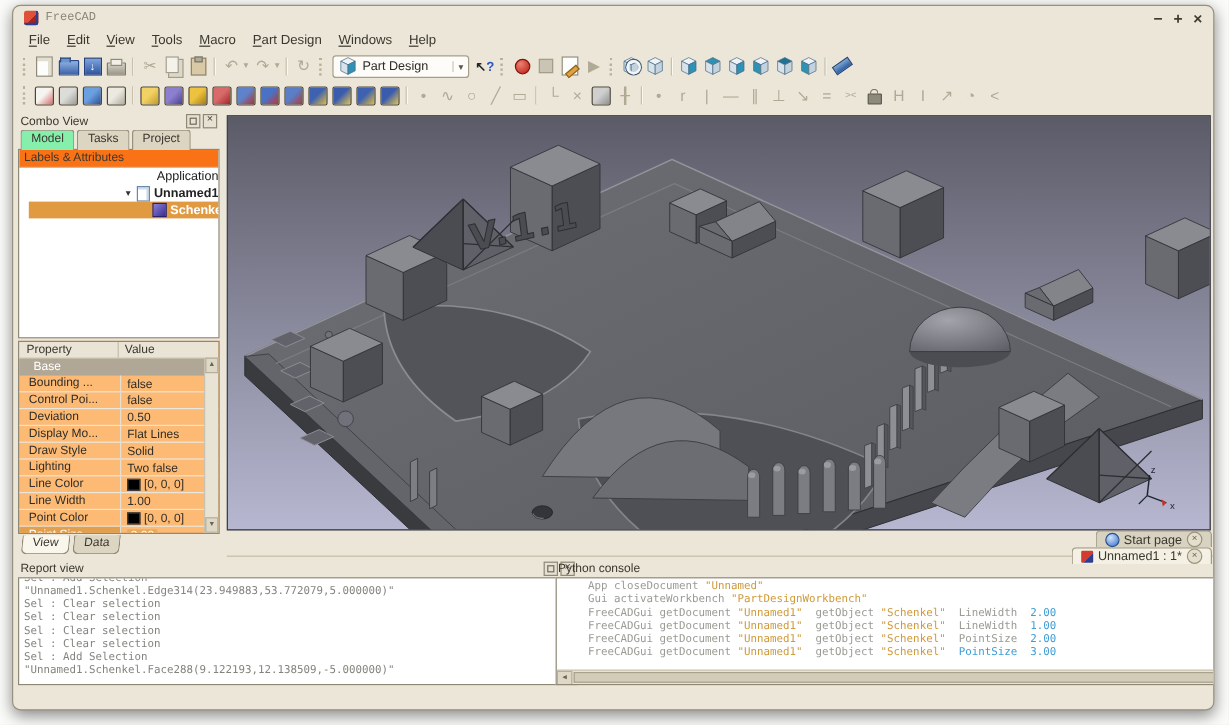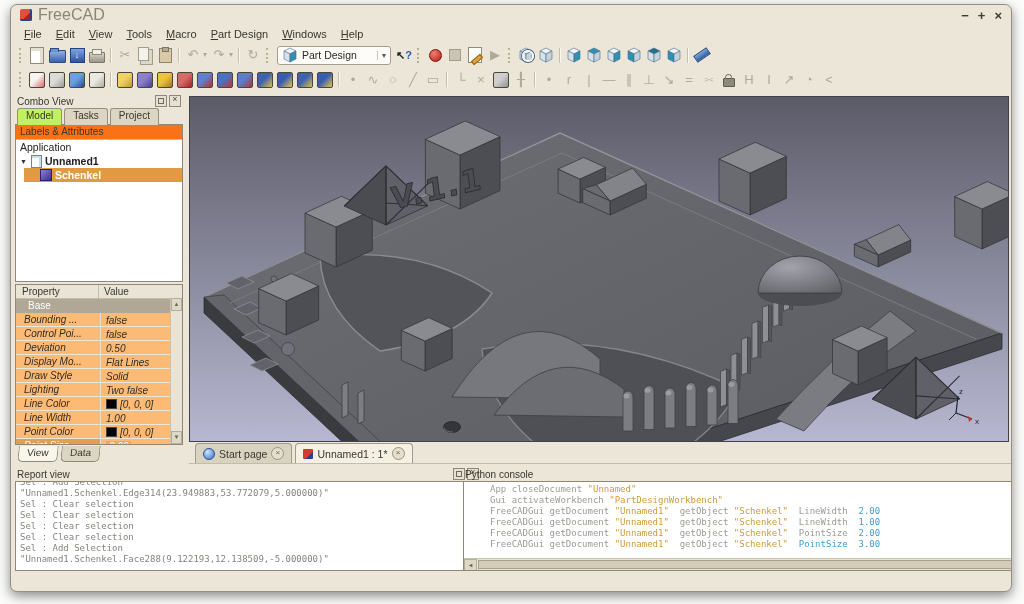"FreeCAD" #win-title { font-family: none -> Liberation Mono, monospace; font-size: 16px -> 10px }
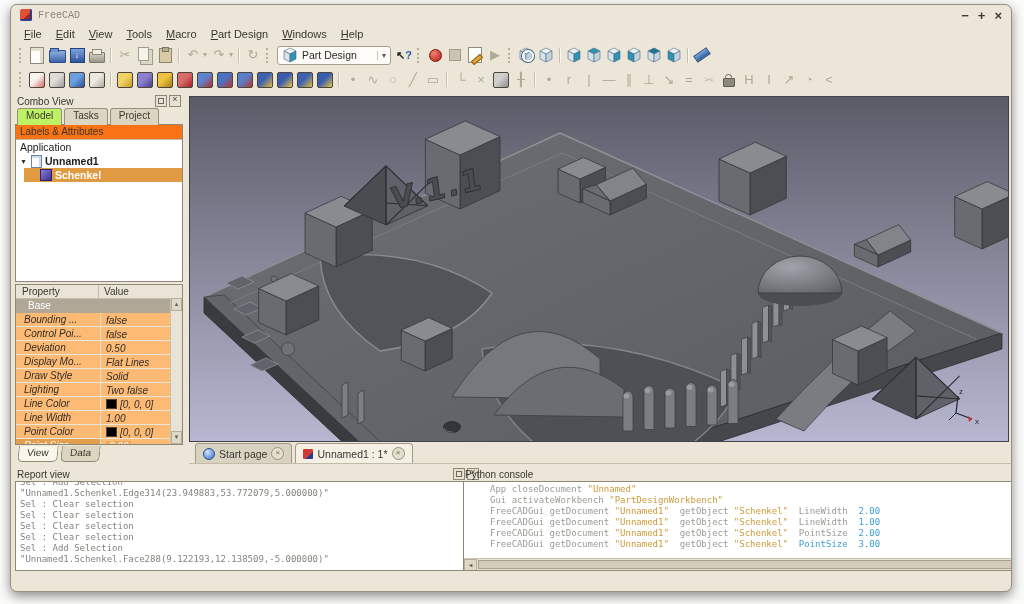"Model" .cv-tab.active { background: #bef264 -> #86efac }
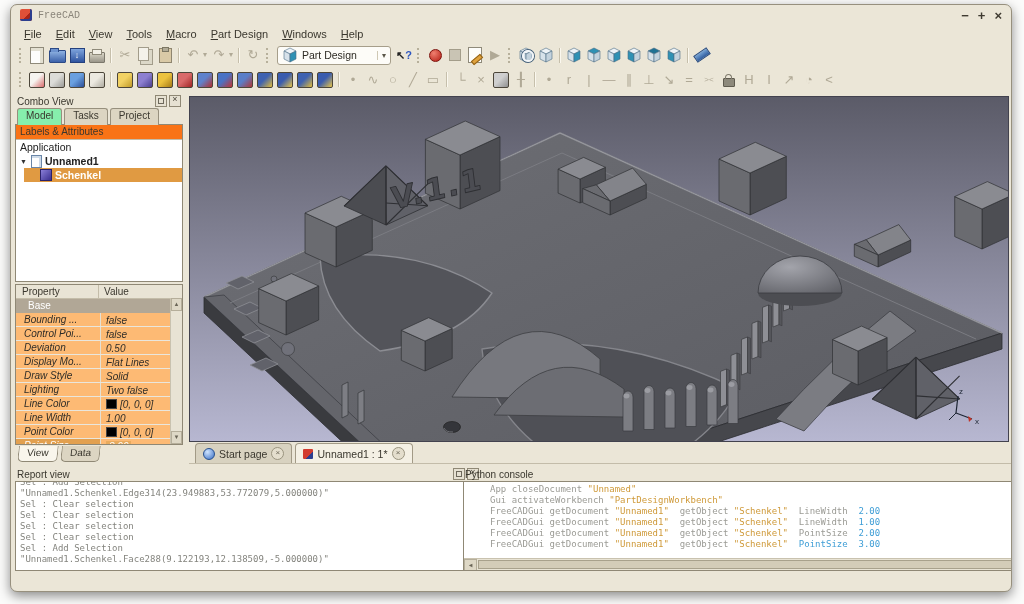"Application" .tree-row { justify-content: none -> flex-end }
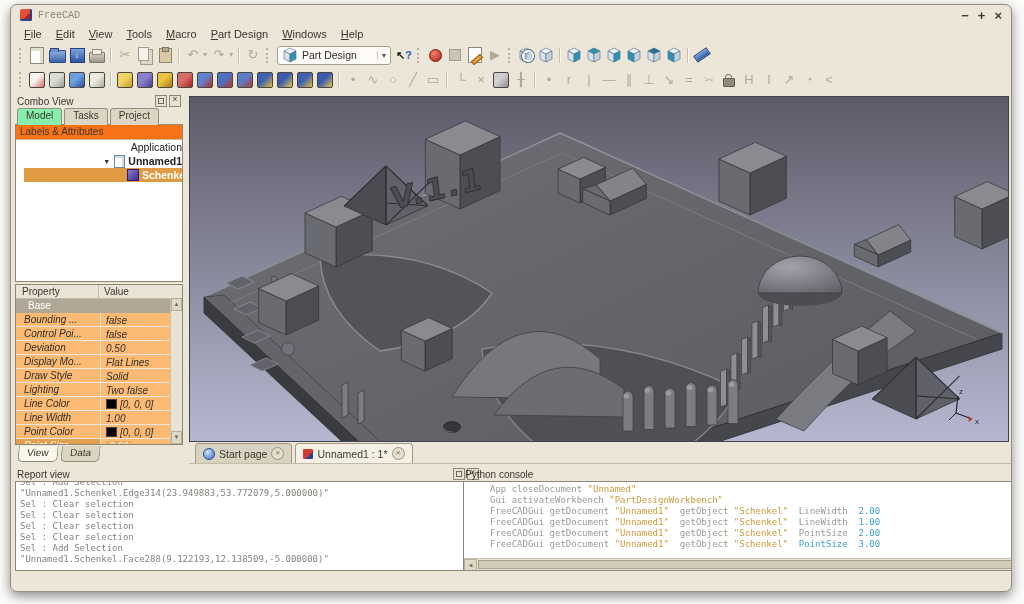"Bounding ..." .prow { font-style: italic -> none }
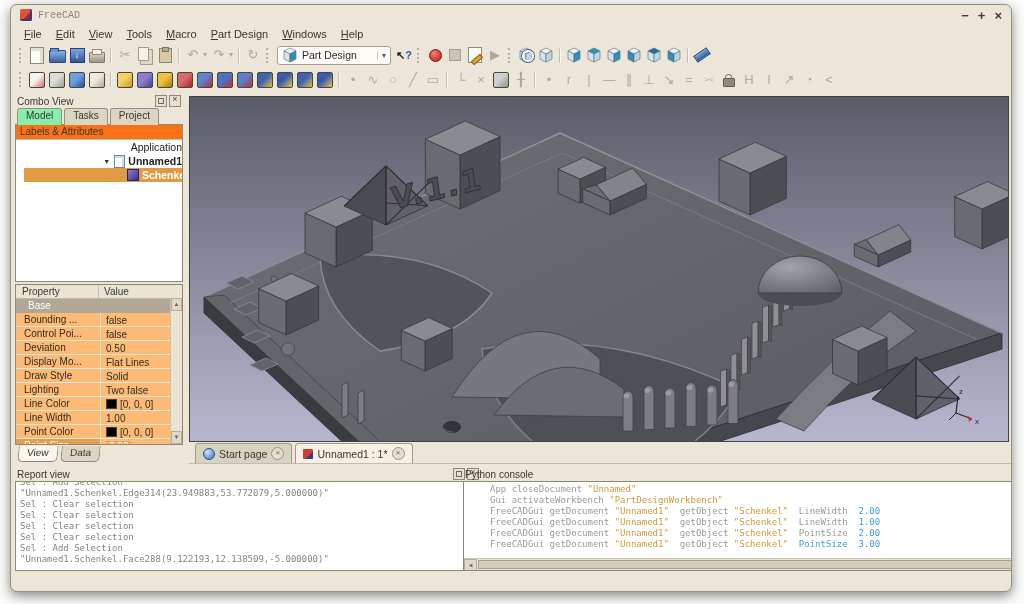"Start page" #mditabs { flex-direction: none -> column }
